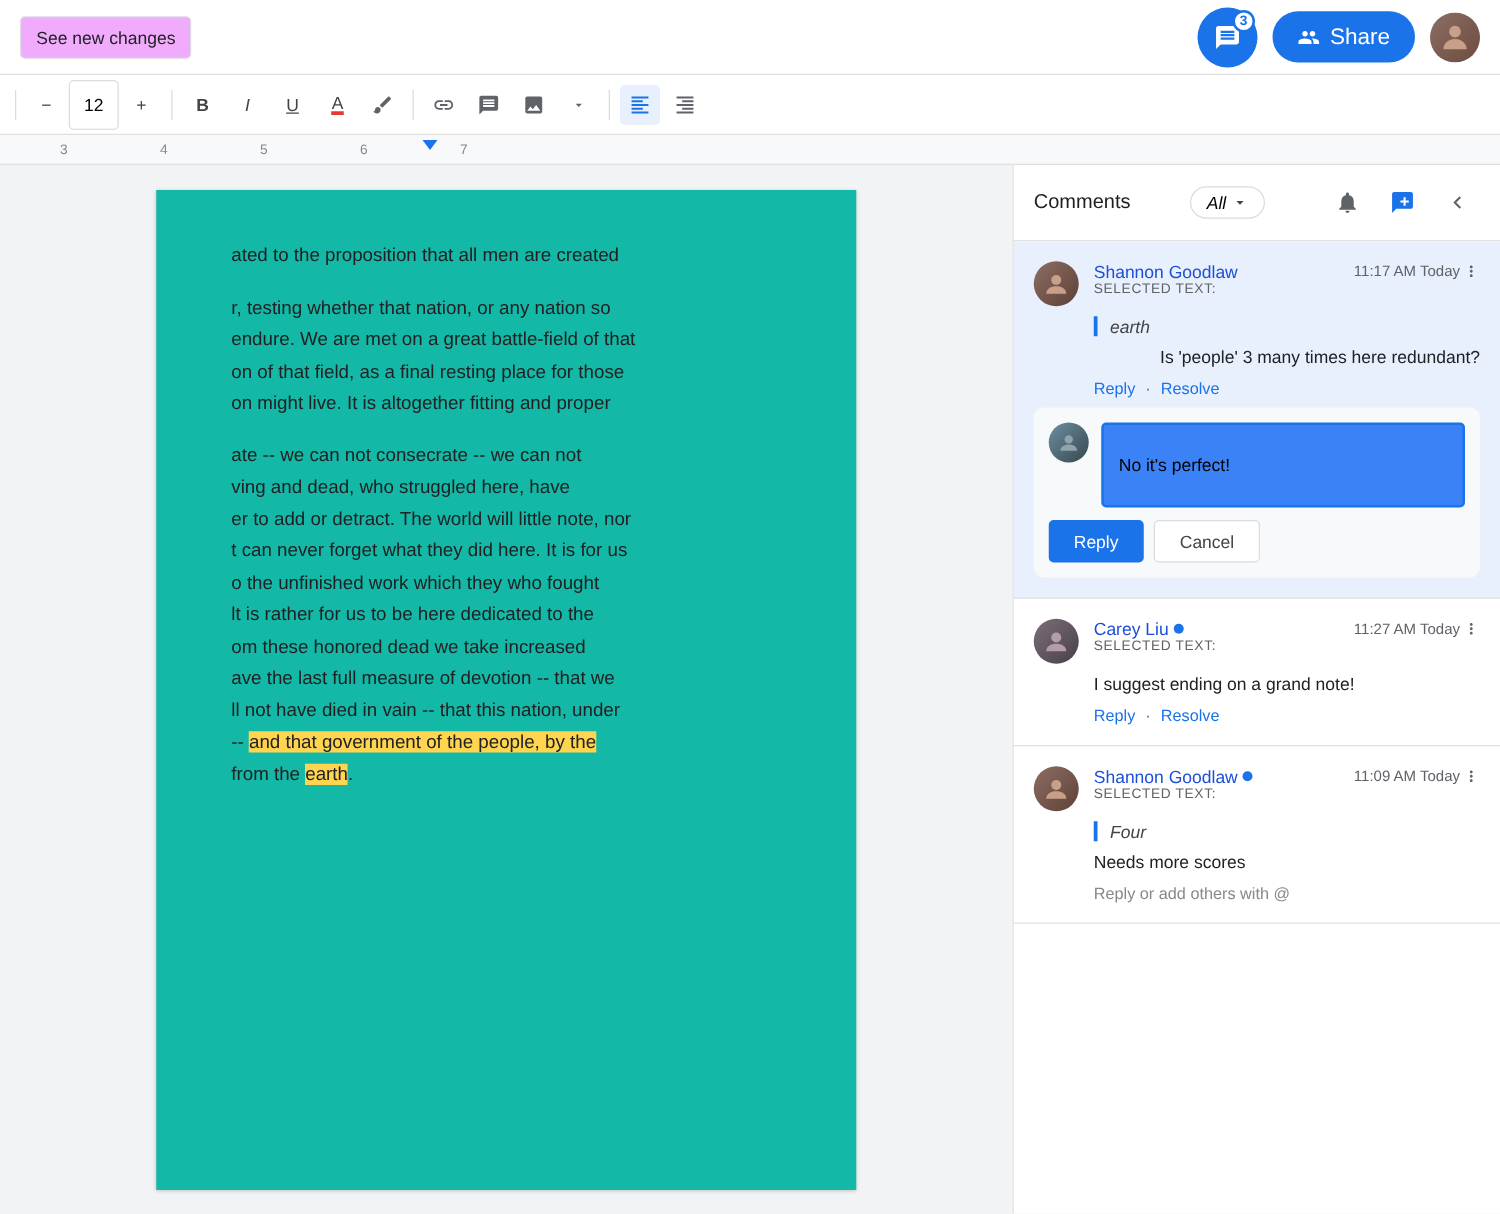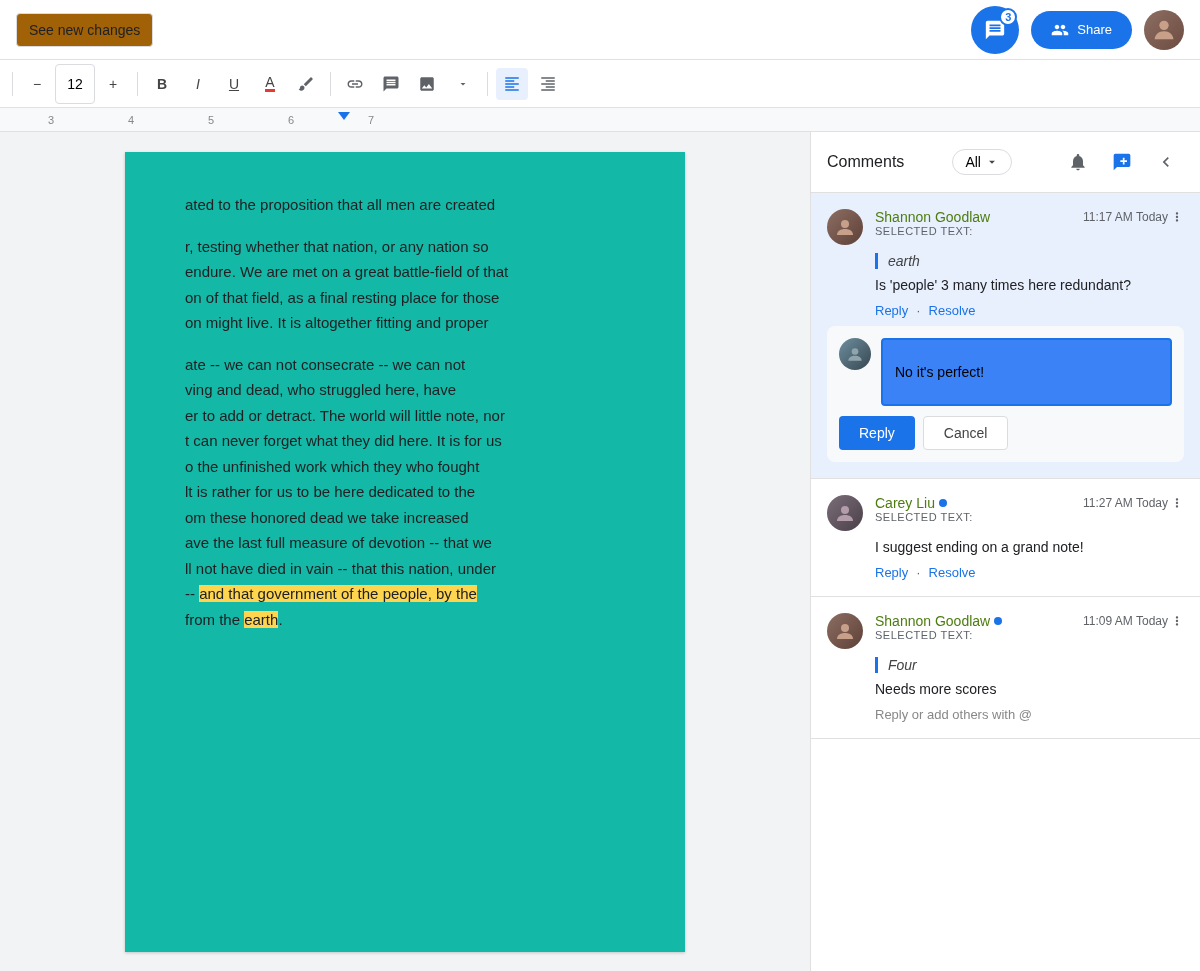"See new changes" .see-changes-btn { background: #a16207 -> #f0abfc }
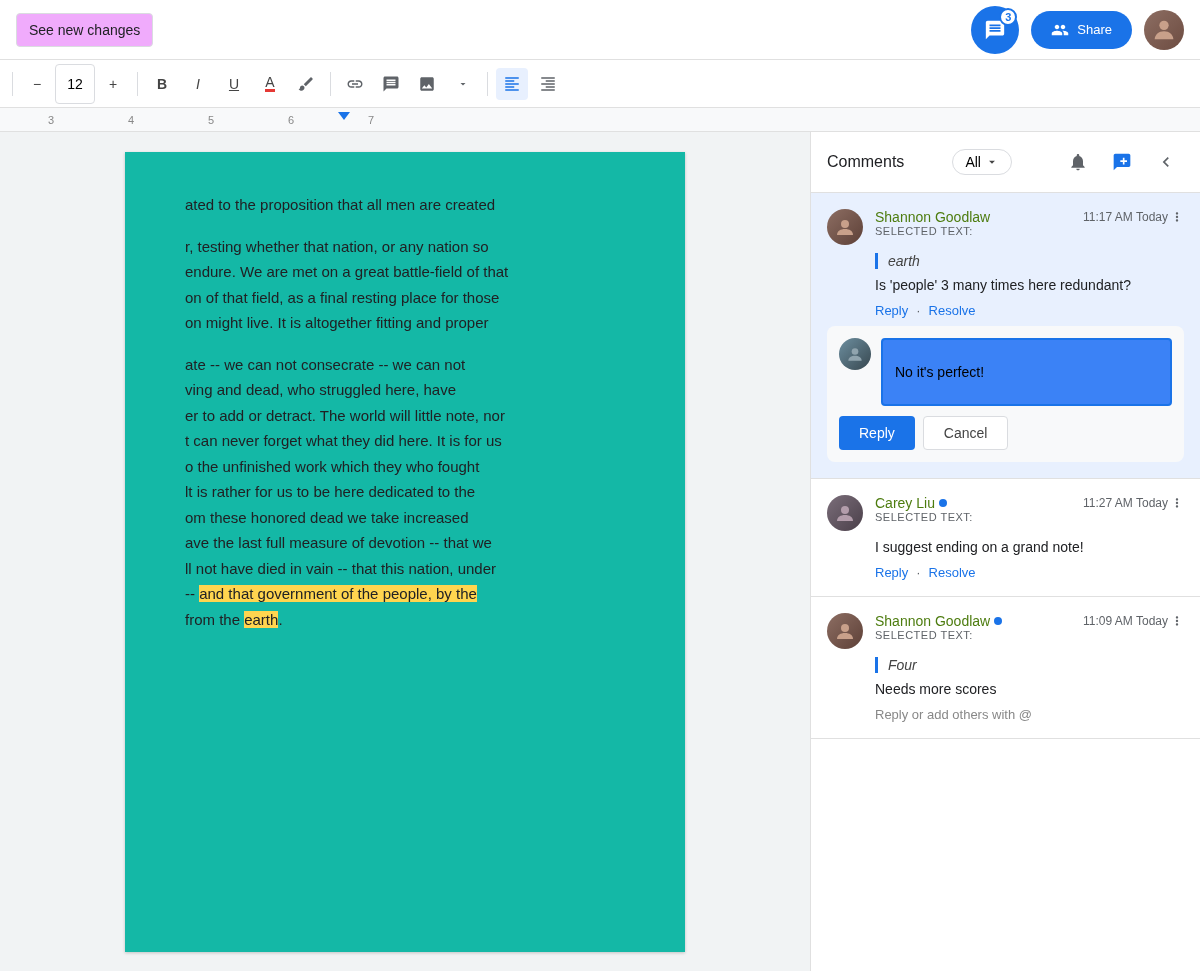"Share" .share-btn { font-size: 13px -> 18px }
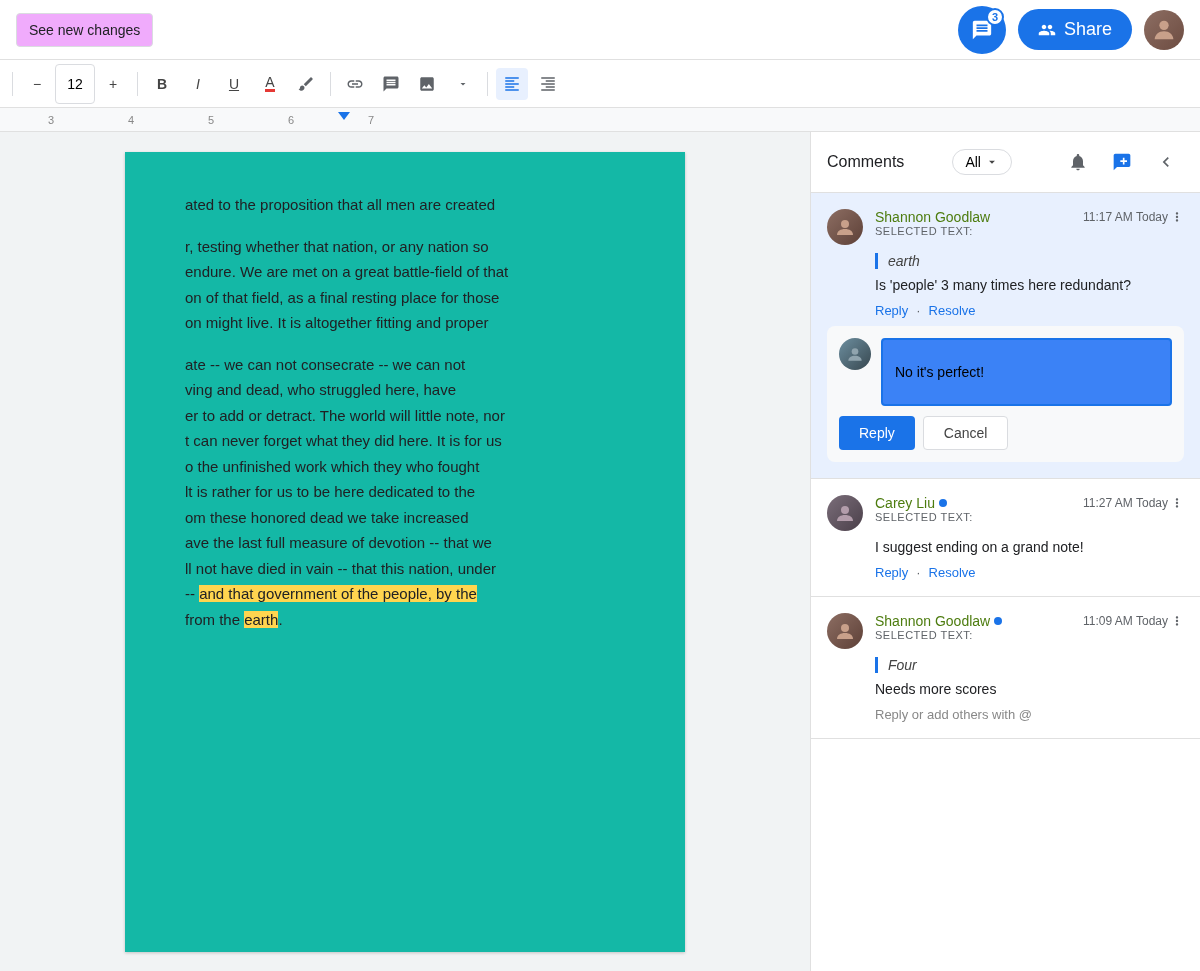"All" .filter-btn { font-style: none -> italic }
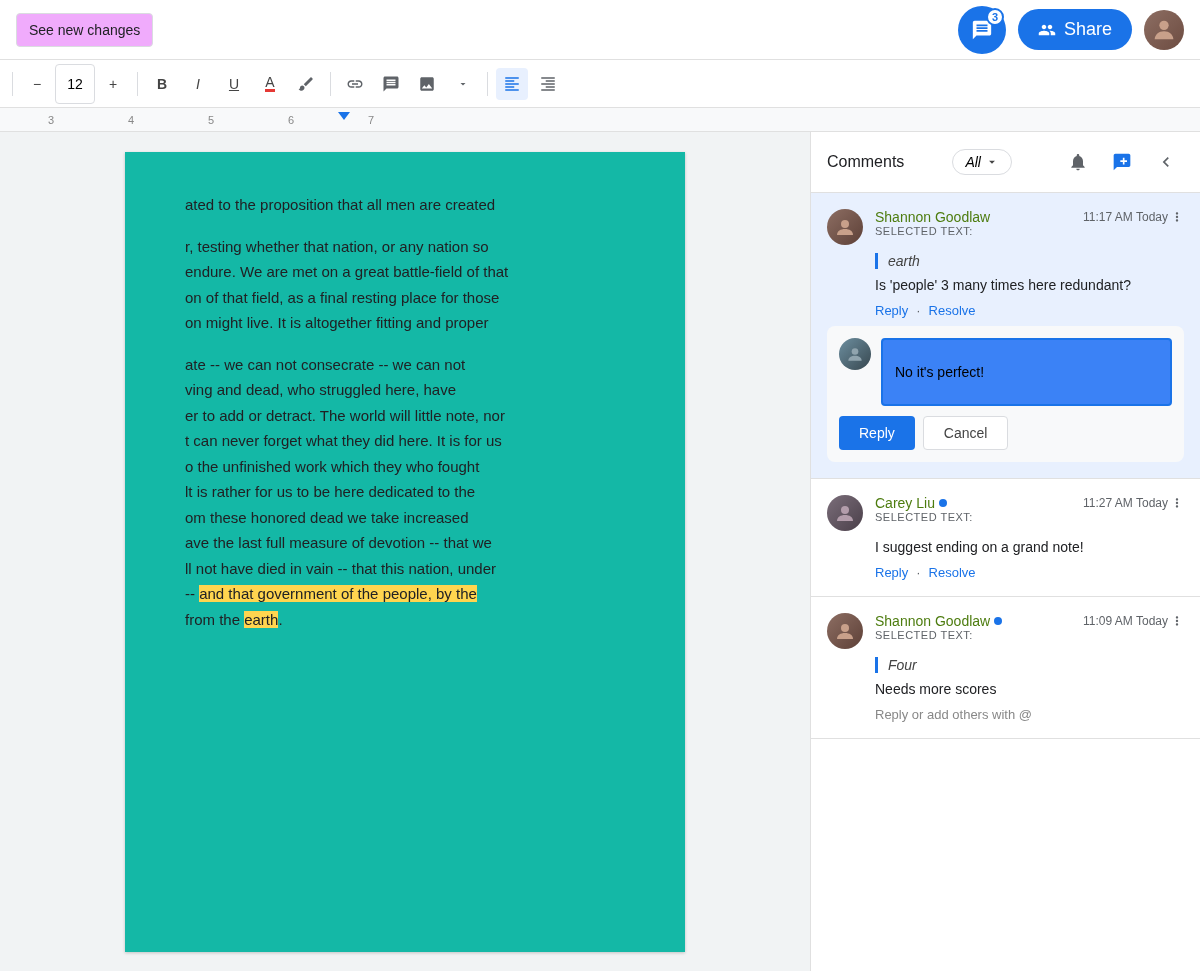"Shannon Goodlaw" .commenter-name { color: #4d7c0f -> #1d4ed8 }
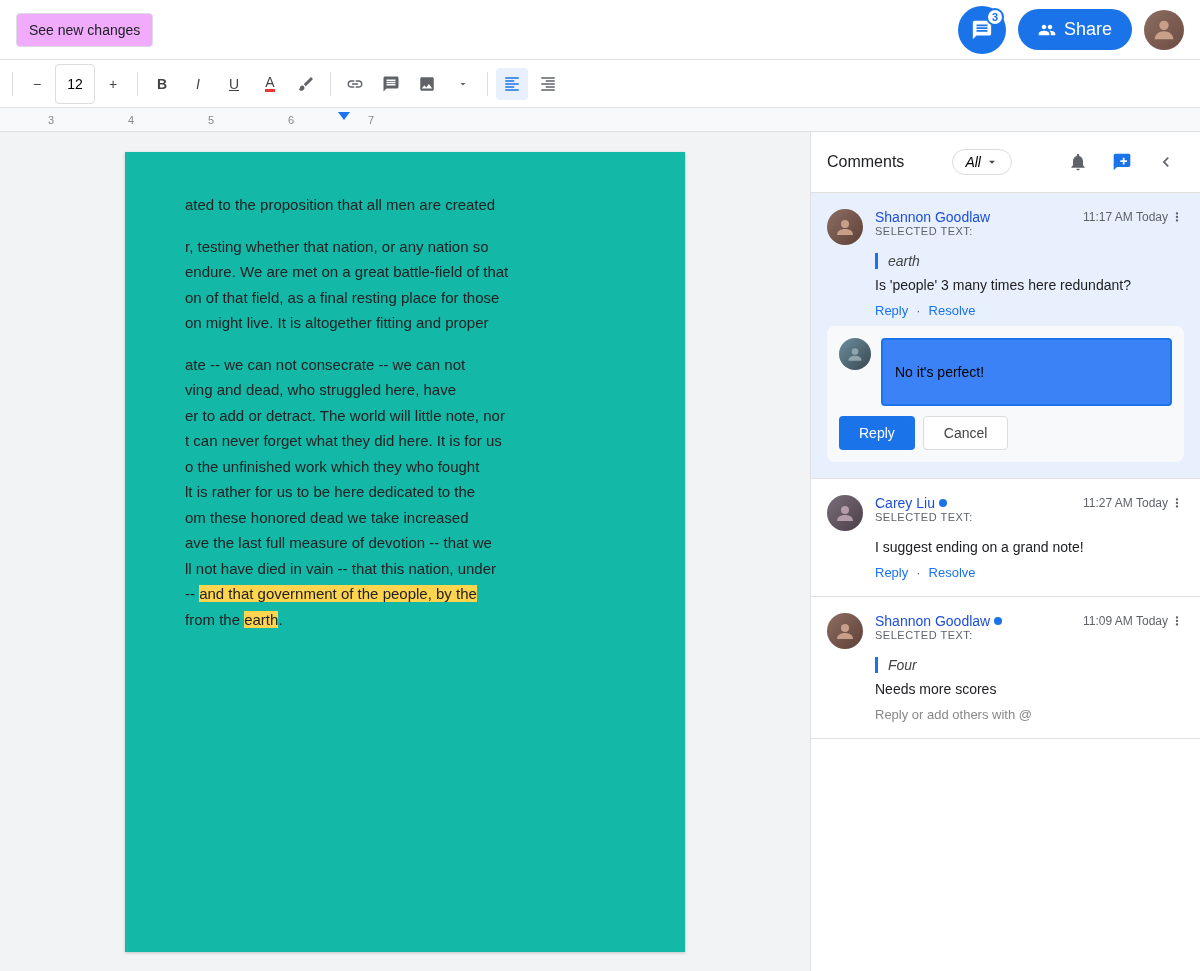"Is 'people' 3 many times" div.comment-body { text-align: none -> right }
